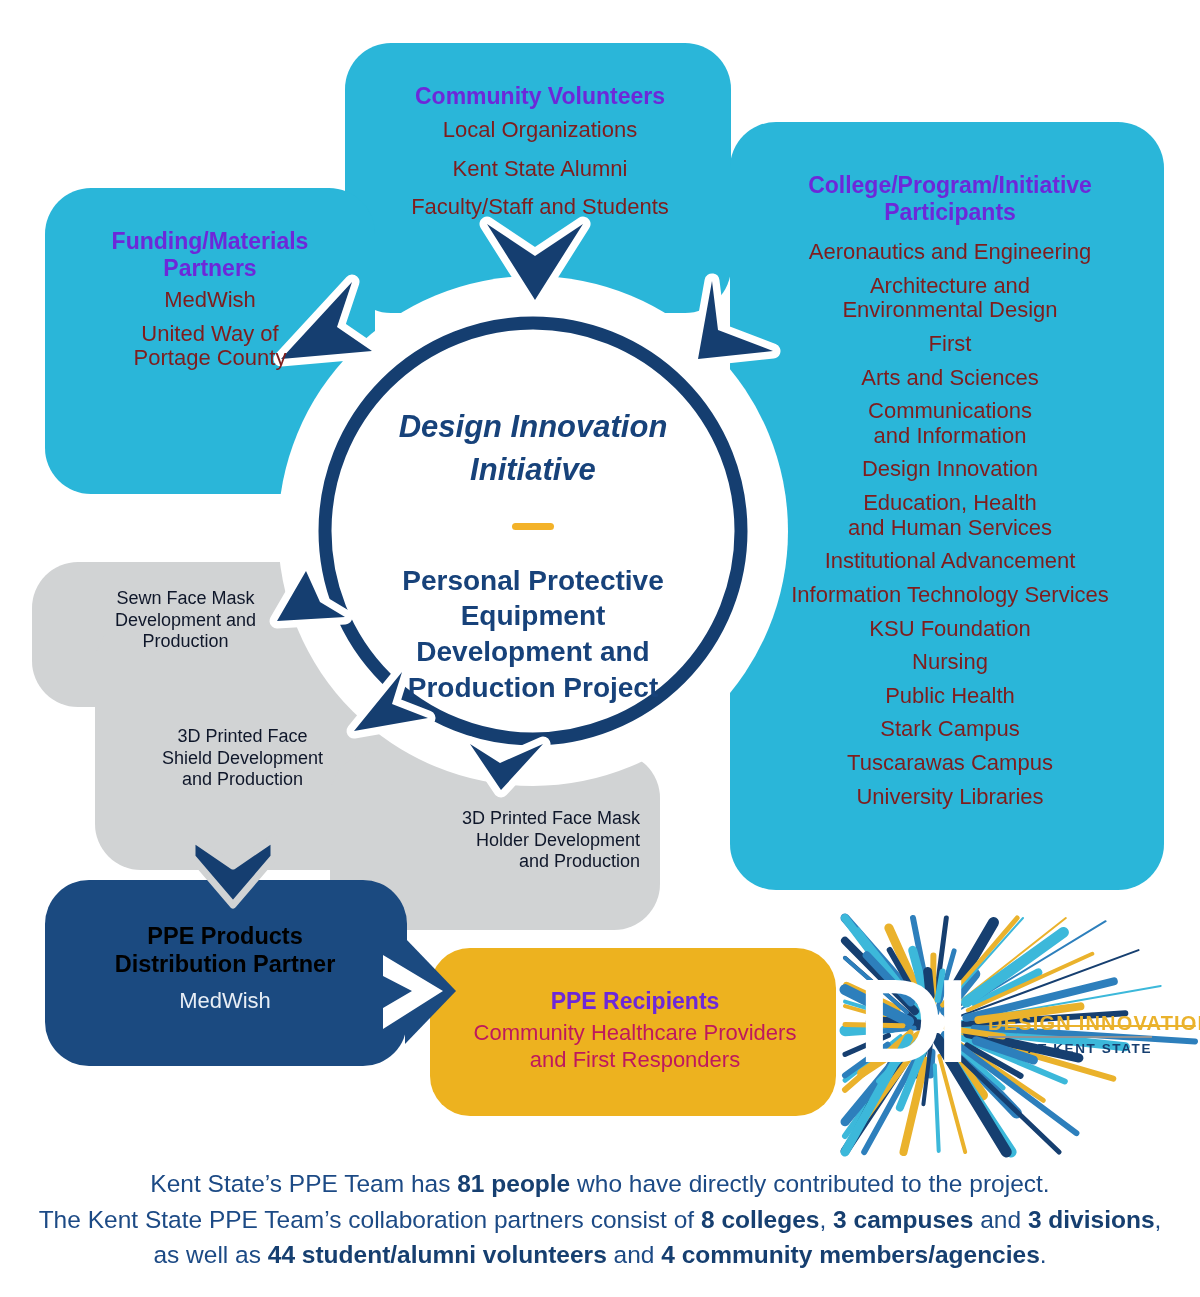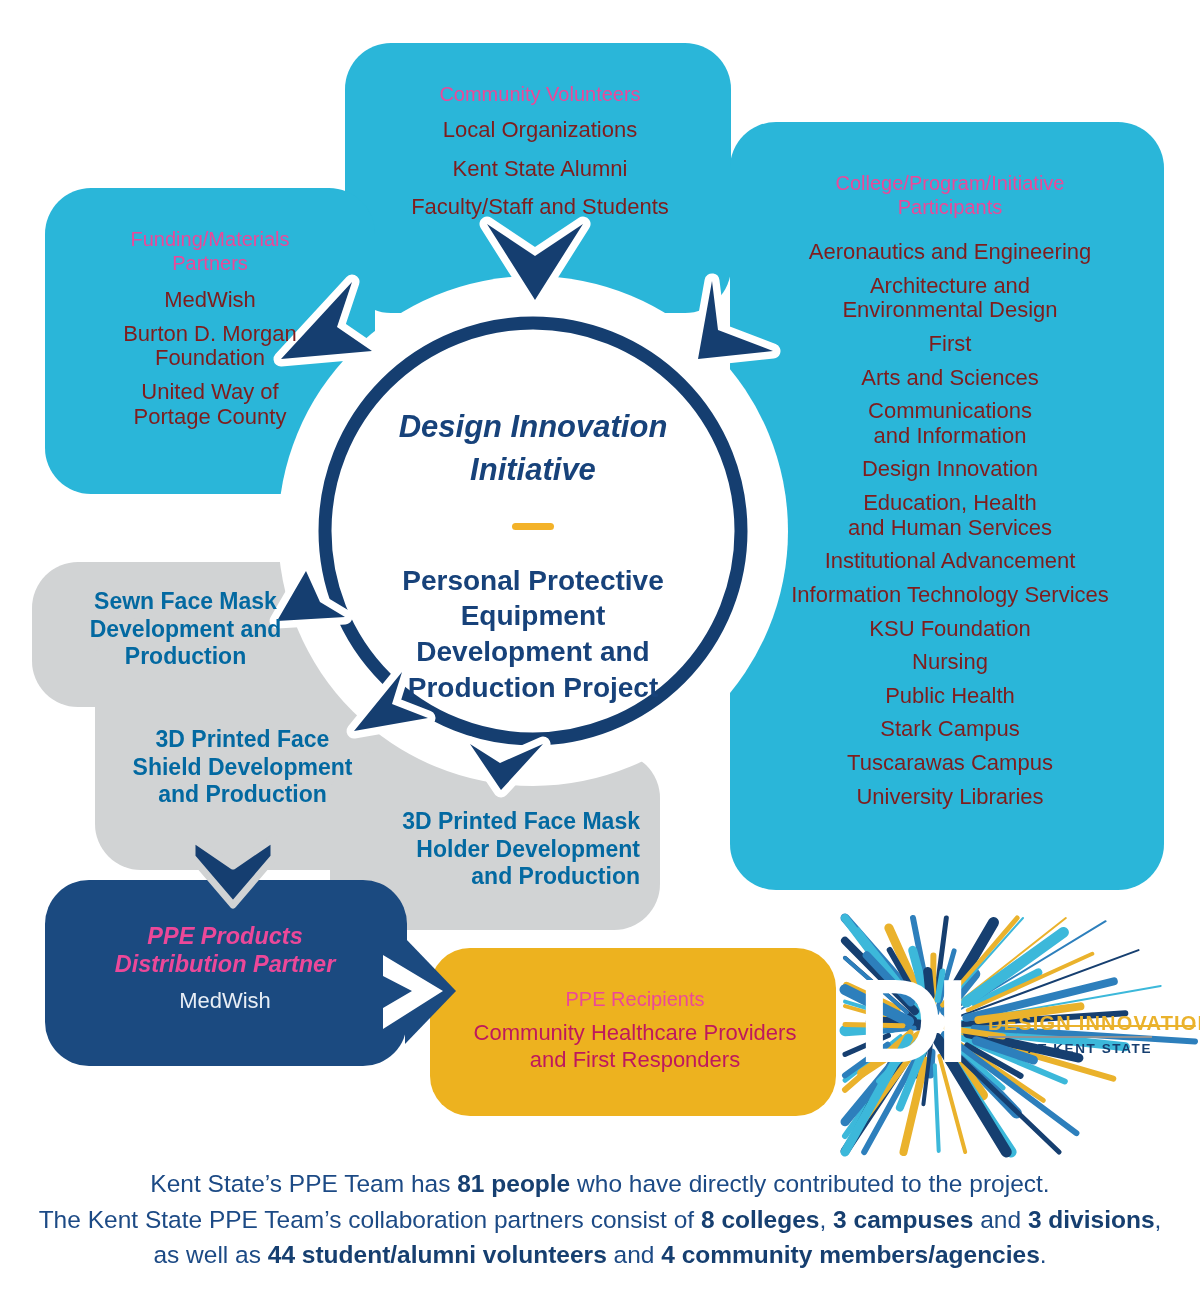"Community Volunteers" .h { color: #ec4899 -> #6d28d9; font-size: 20px -> 23px; font-weight: normal -> bold }
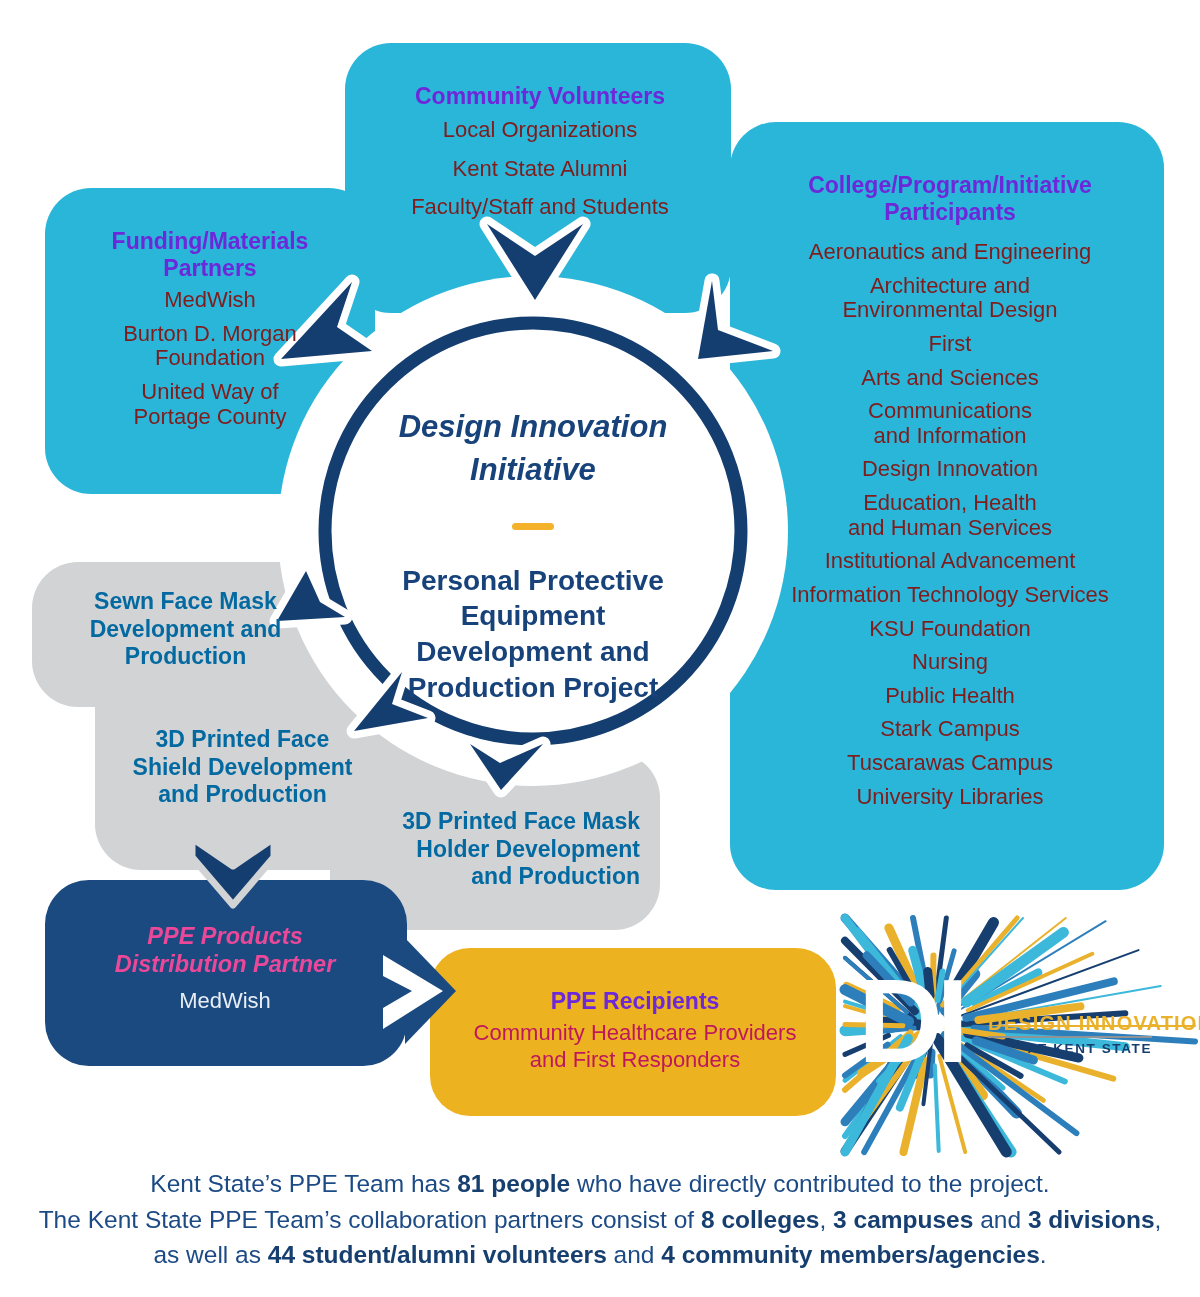"Burton D. Morgan" div.list-item { html: <div>Burton D. Morgan Foundation</div> -> none }
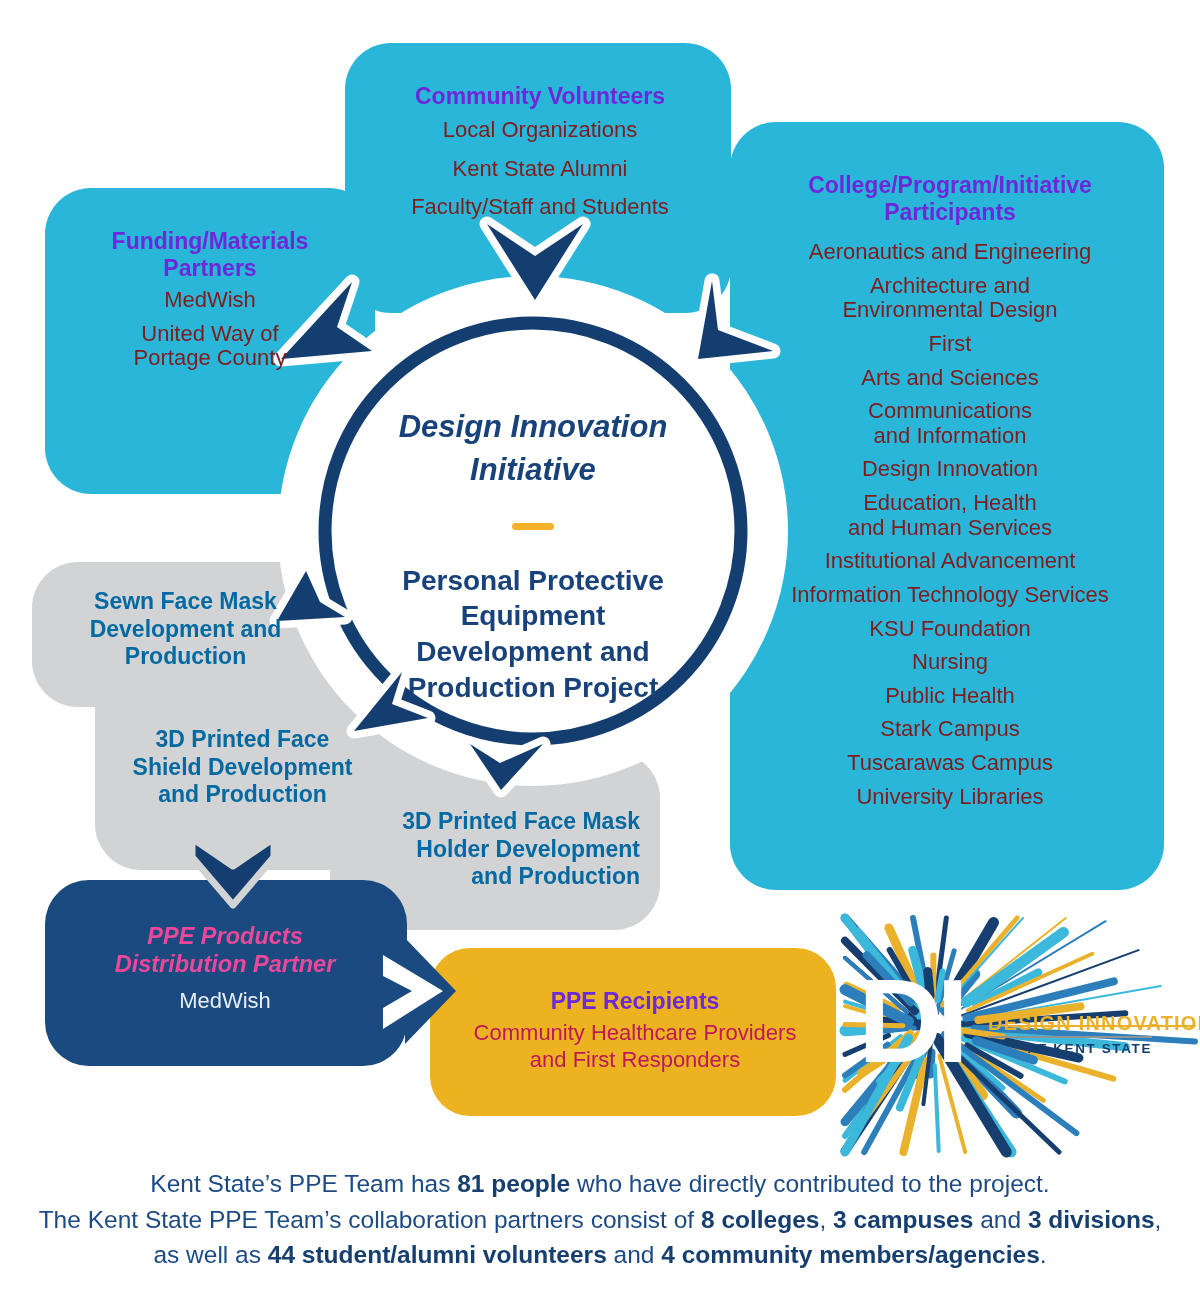"Sewn Face Mask" .grayhead { color: #0369a1 -> #0f172a; font-size: 23px -> 18px; font-weight: bold -> normal }
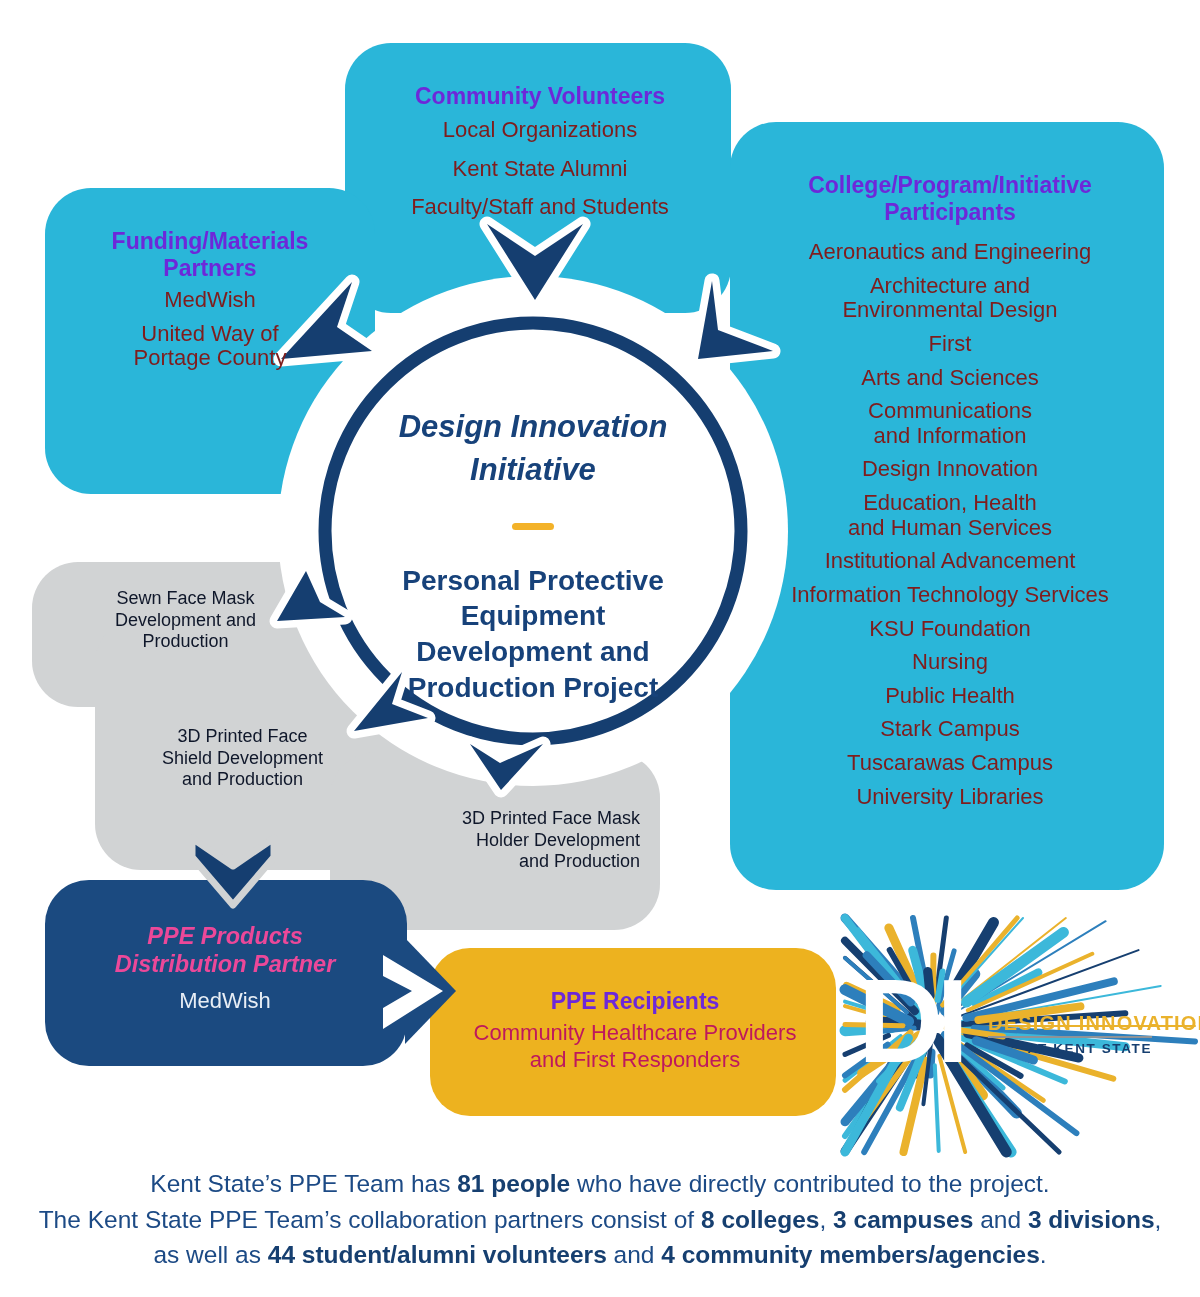"PPE Products" .whitehead { color: #ec4899 -> #000000; font-style: italic -> none }
